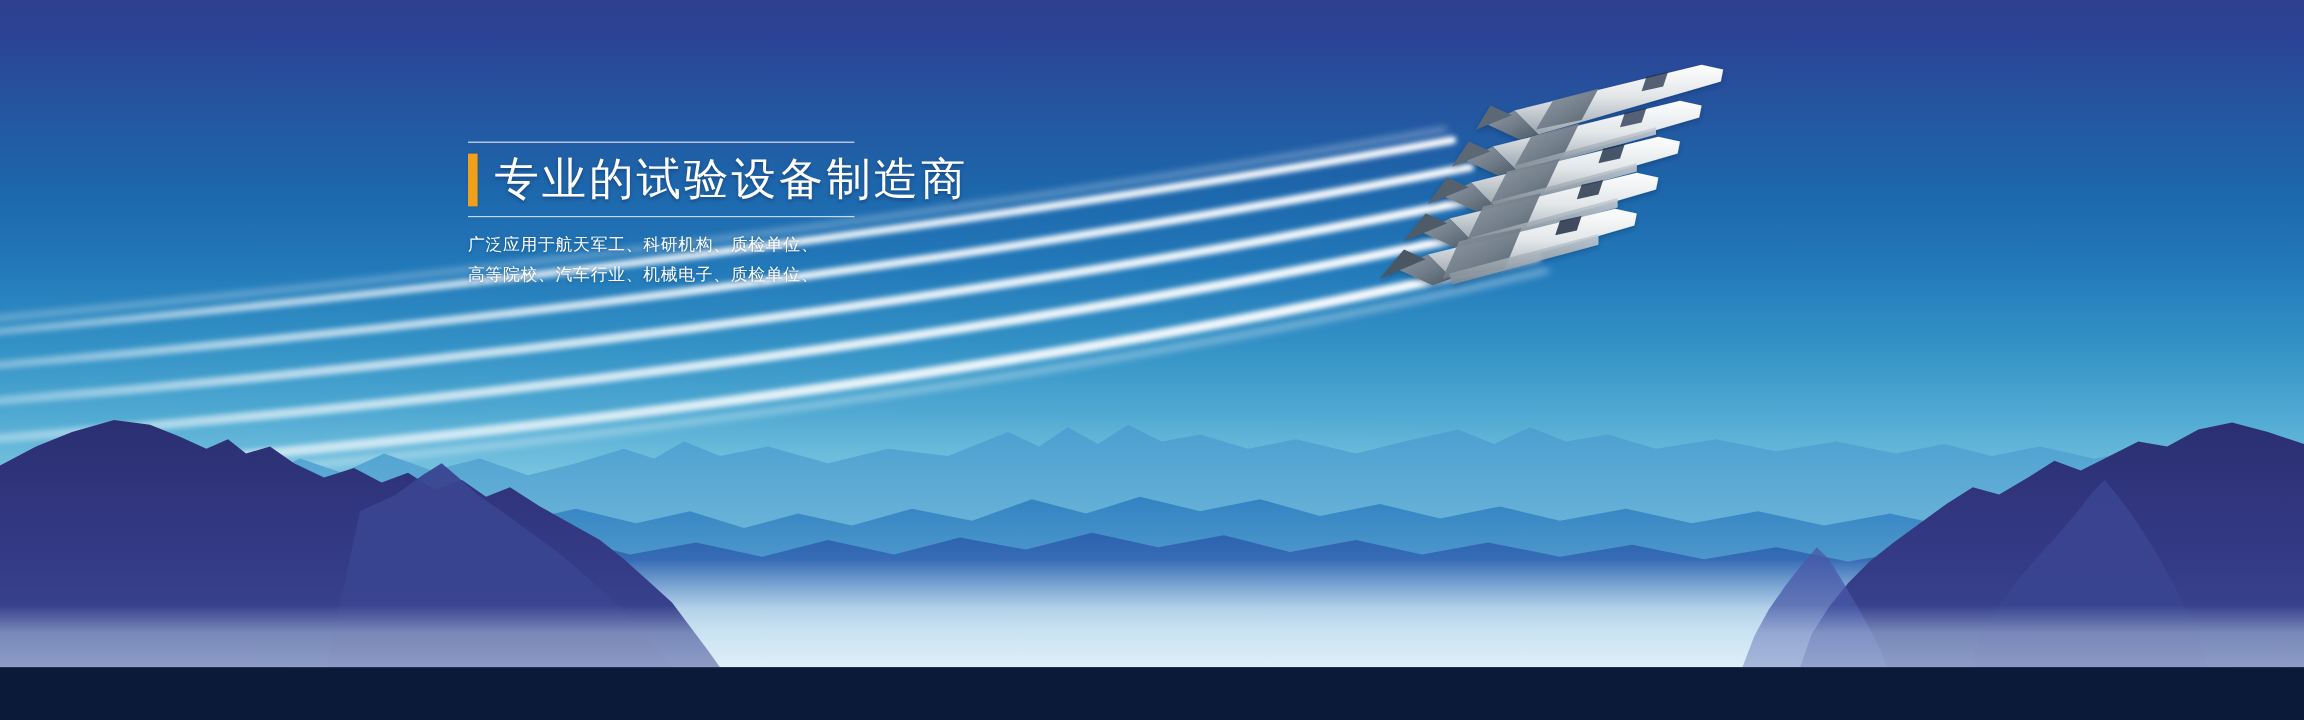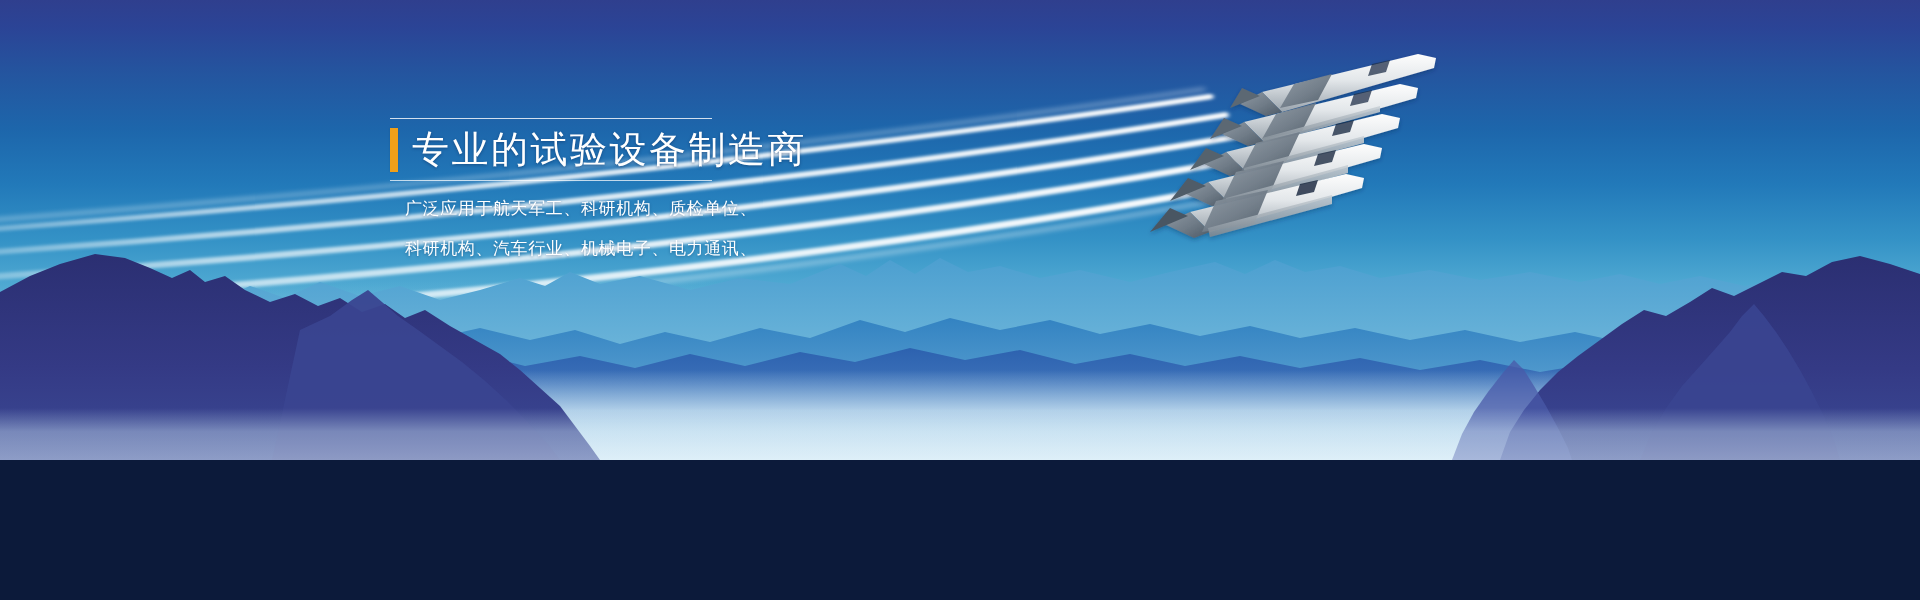"专业的试验设备制造商" #banner { height: 460px -> 556px }
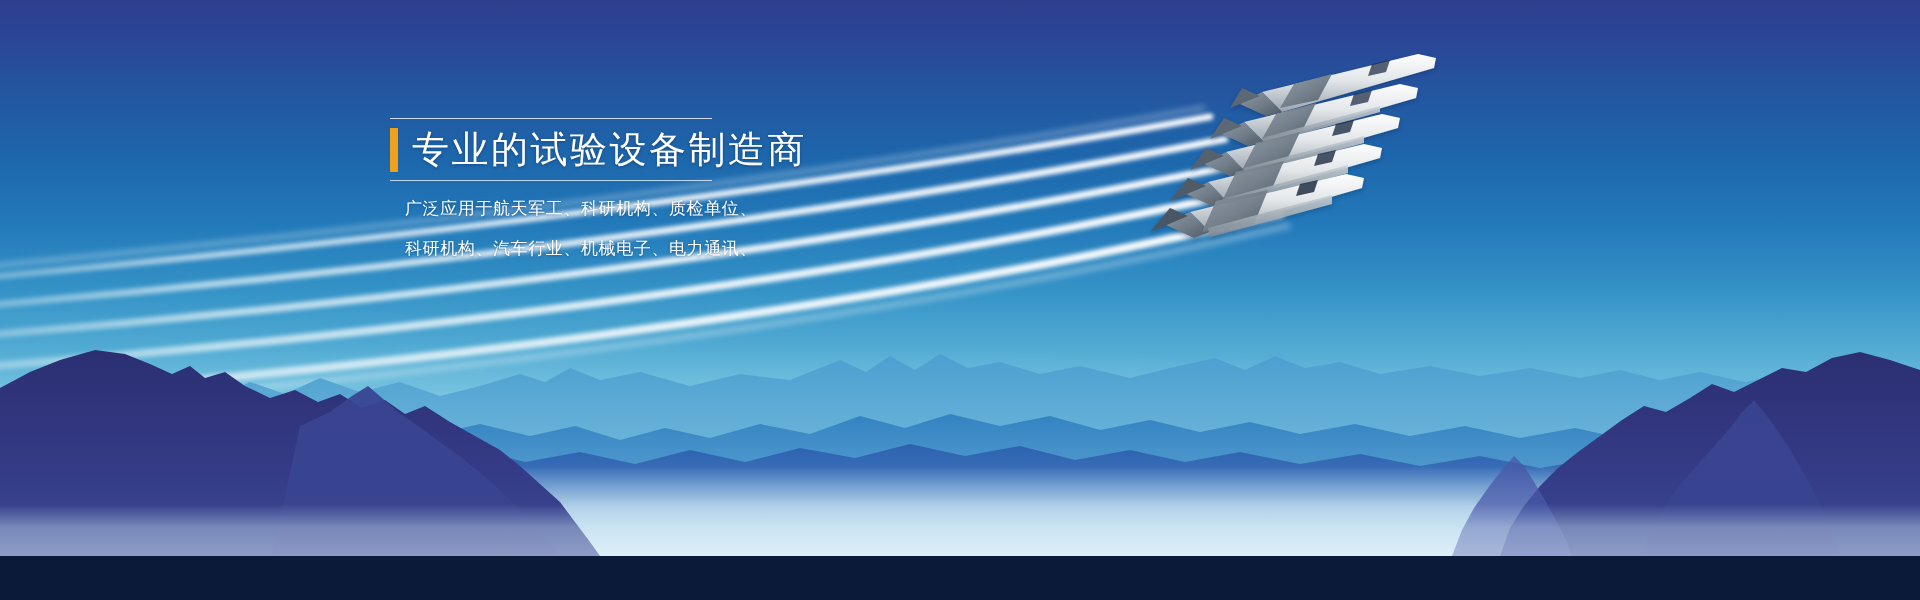"广泛应用于航天军工、科研机构、质检单位、" .sub p { font-size: 17px -> 14px; margin: 15px -> 0 }
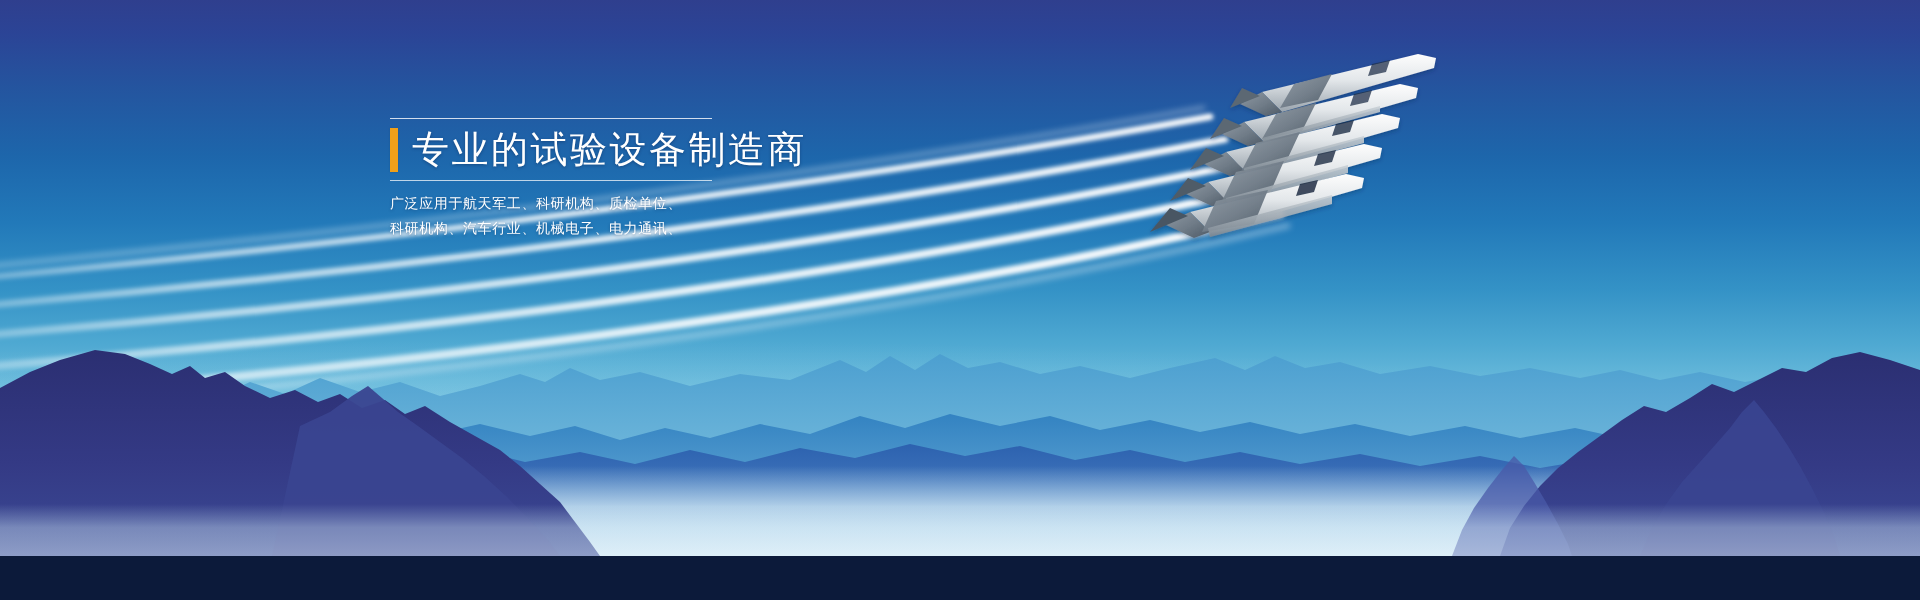"科研机构、汽车行业、机械电子、电力通讯、" p { text: 科研机构、汽车行业、机械电子、电力通讯 -> 高等院校、汽车行业、机械电子、质检单位 }
